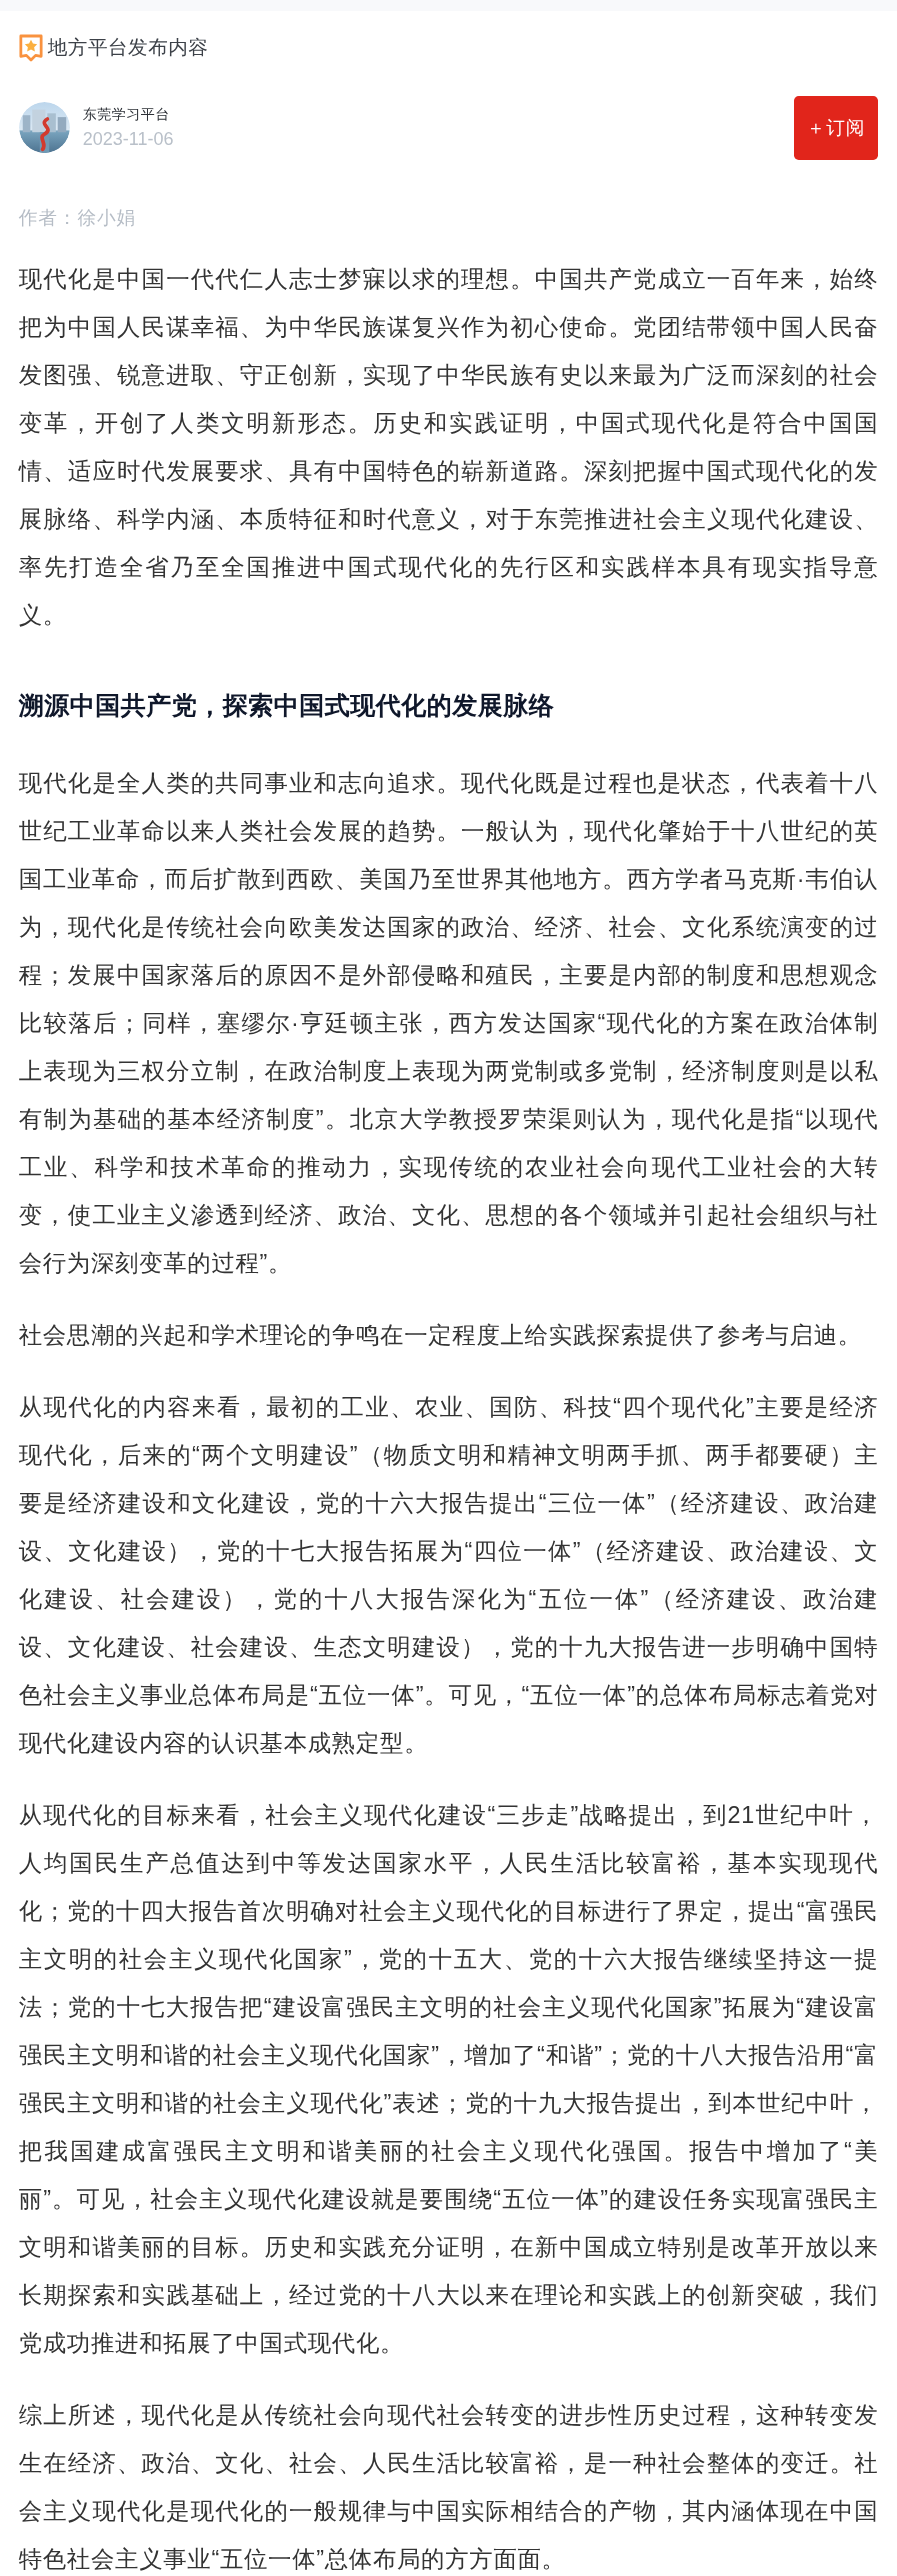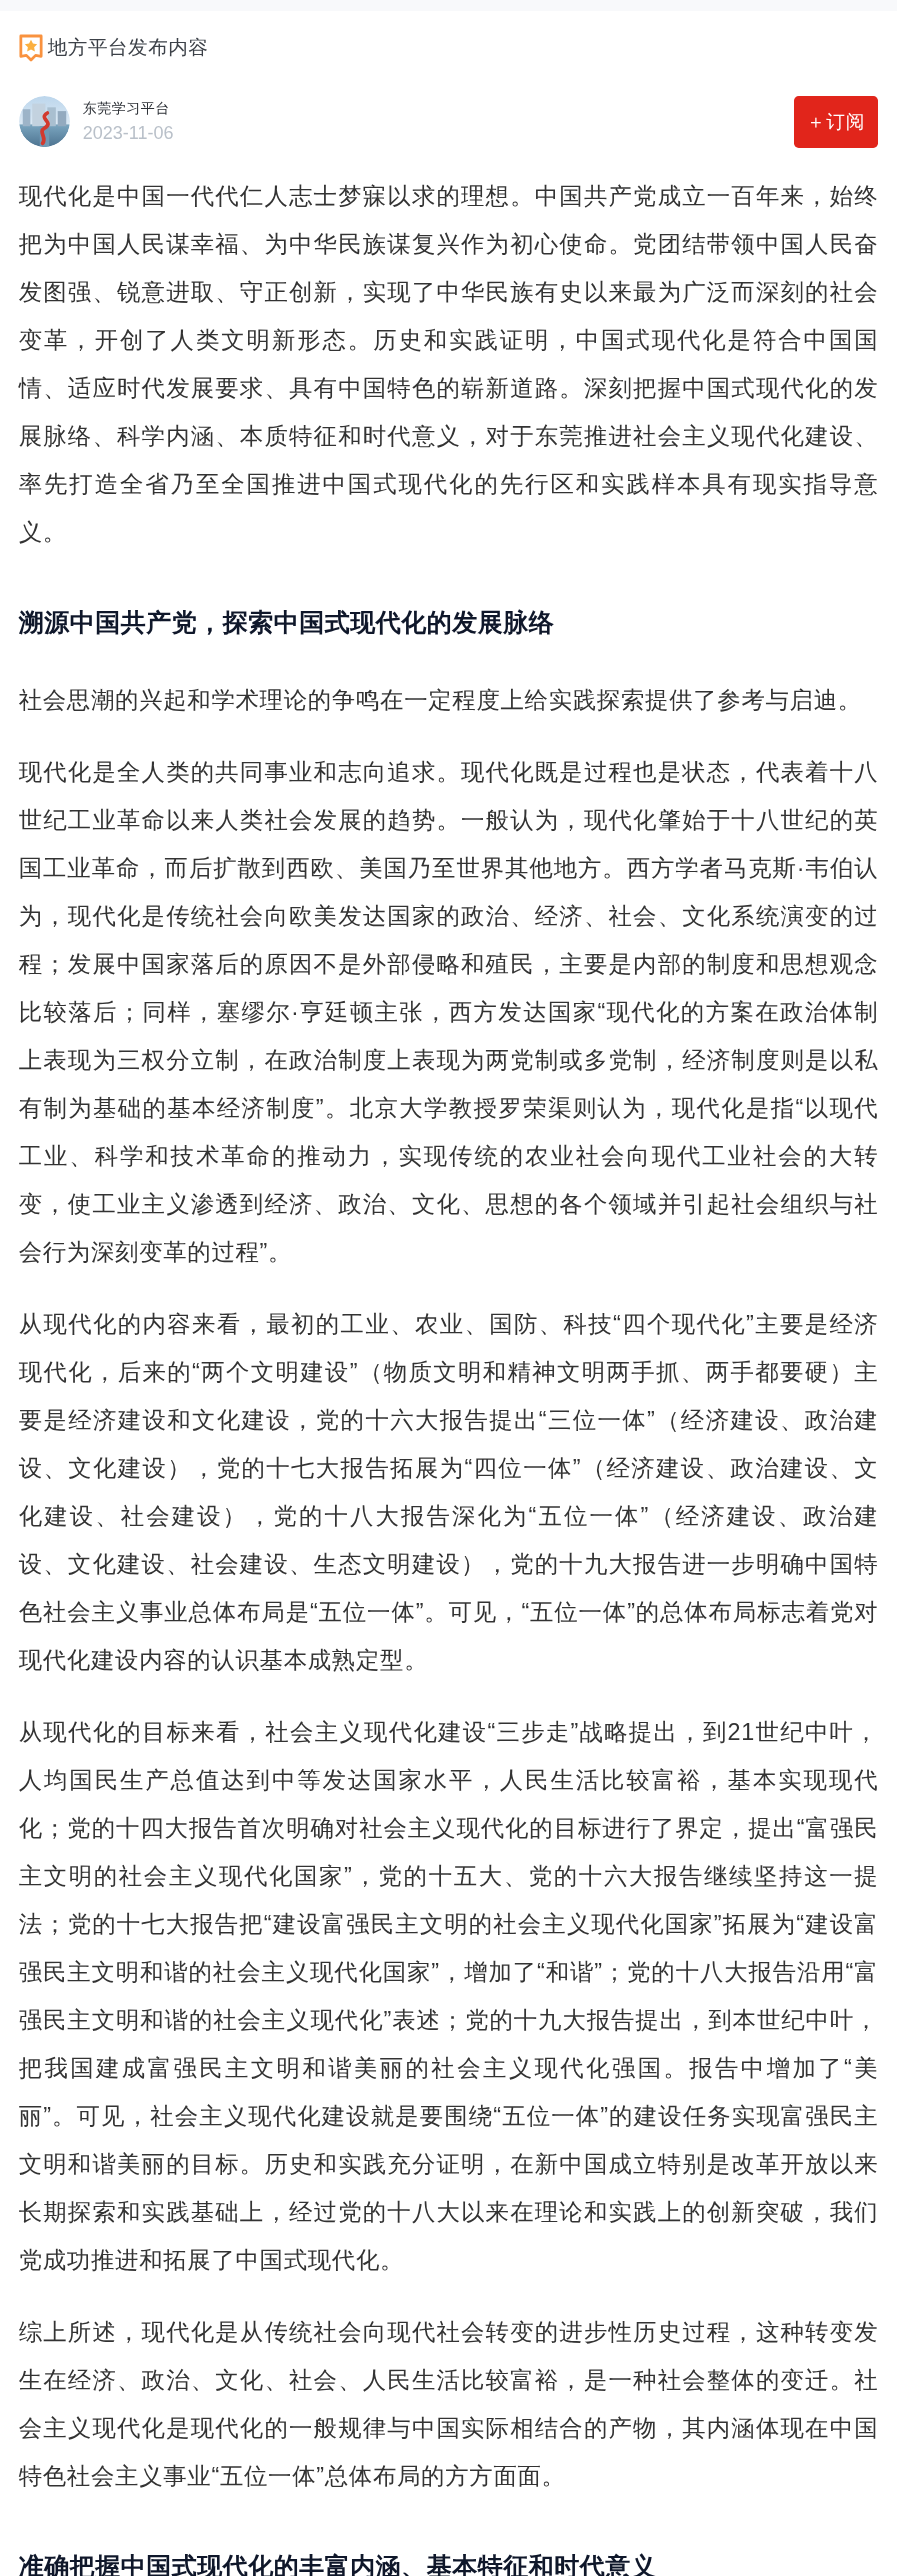"＋订阅" .subscribe-button { padding: 17px 13px -> 23px 13px }
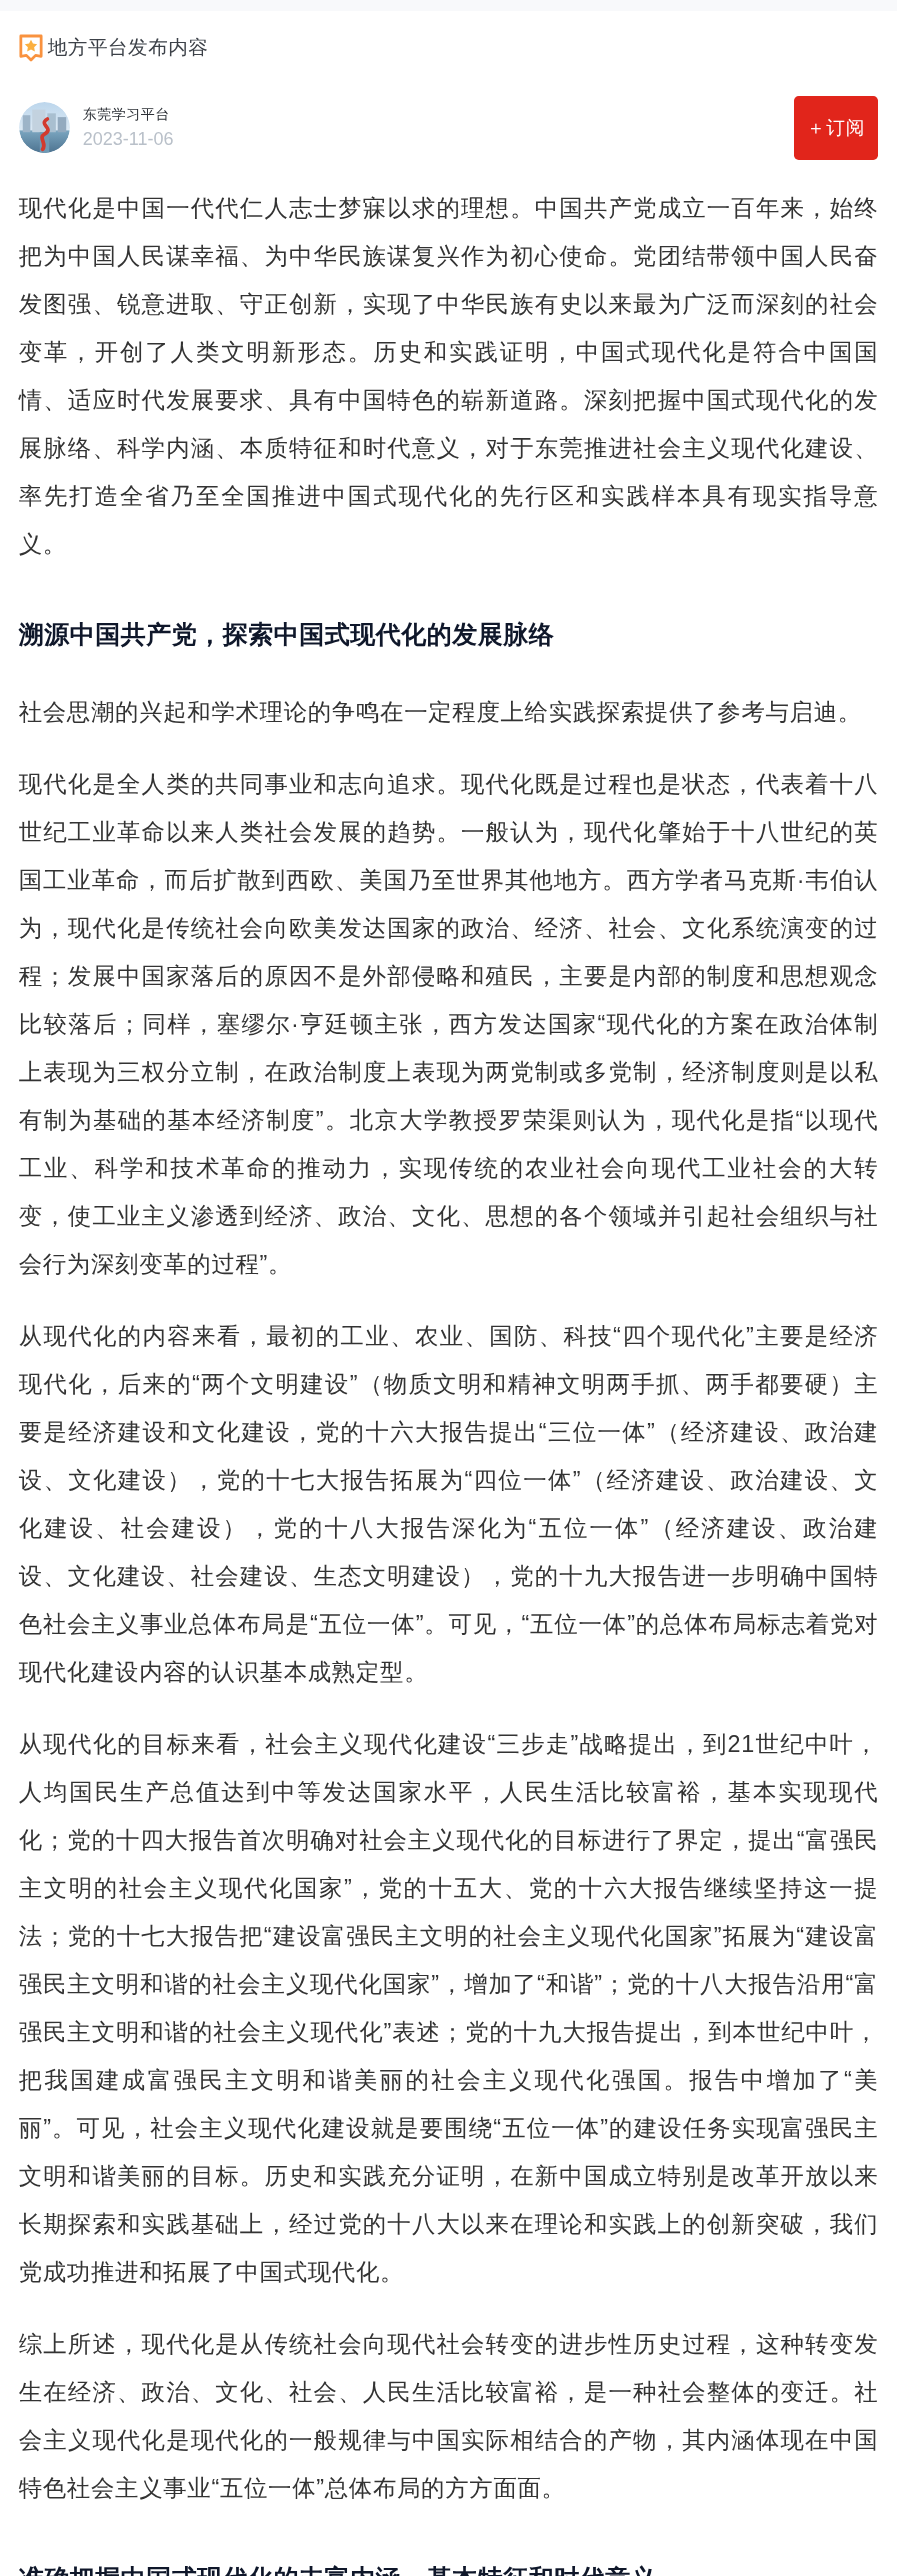"作者：徐小娟" div.author-line { html: none -> <div>作者：徐小娟</div> }
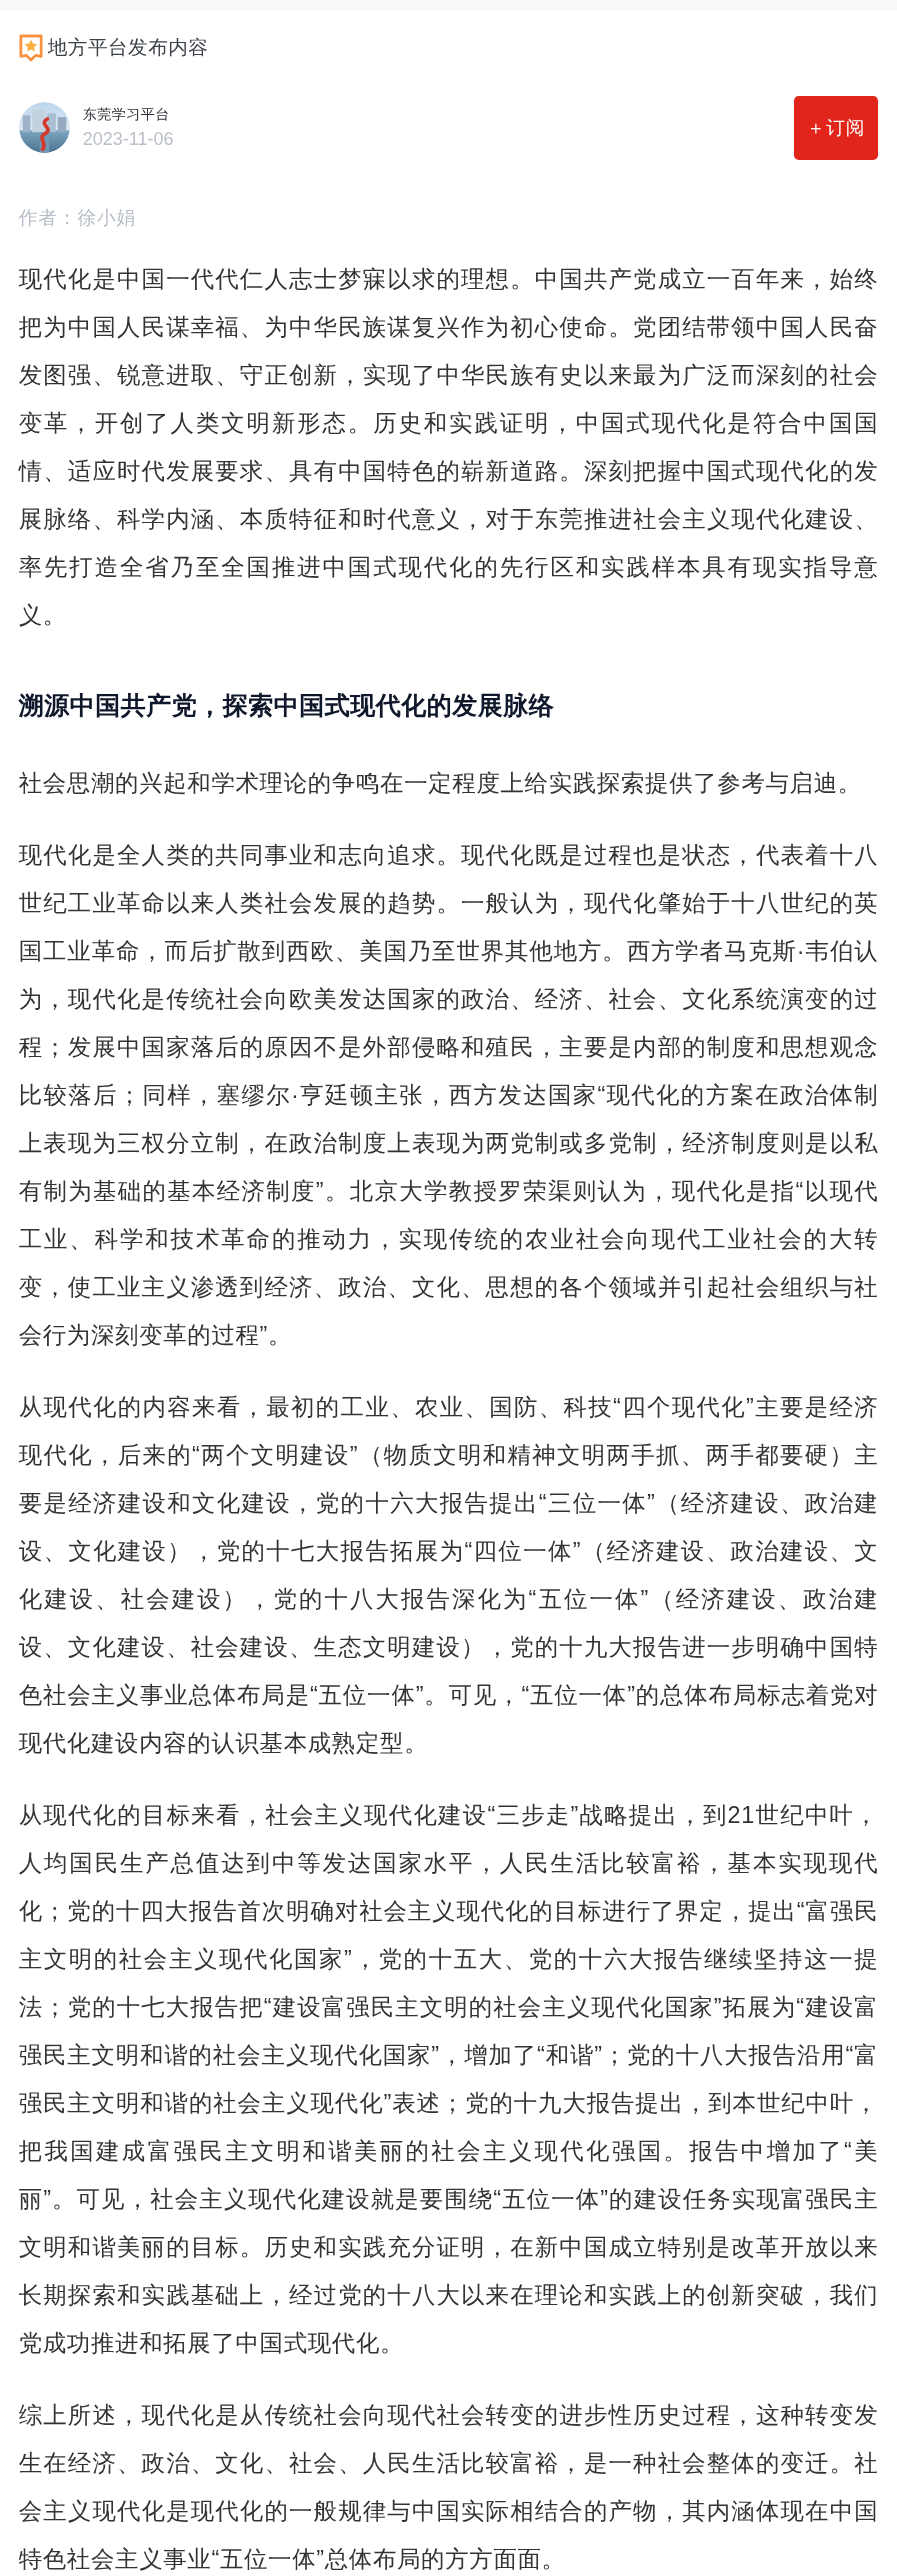"社会思潮的兴起和学术理论的争鸣在一定程度上给实践探索提供了参考与启迪。" p { order: before "现代化是全人类的共同事业和志向追求。现代化既是过程也是状态，代表着十八世纪工业革" -> after "现代化是全人类的共同事业和志向追求。现代化既是过程也是状态，代表着十八世纪工业革" }
